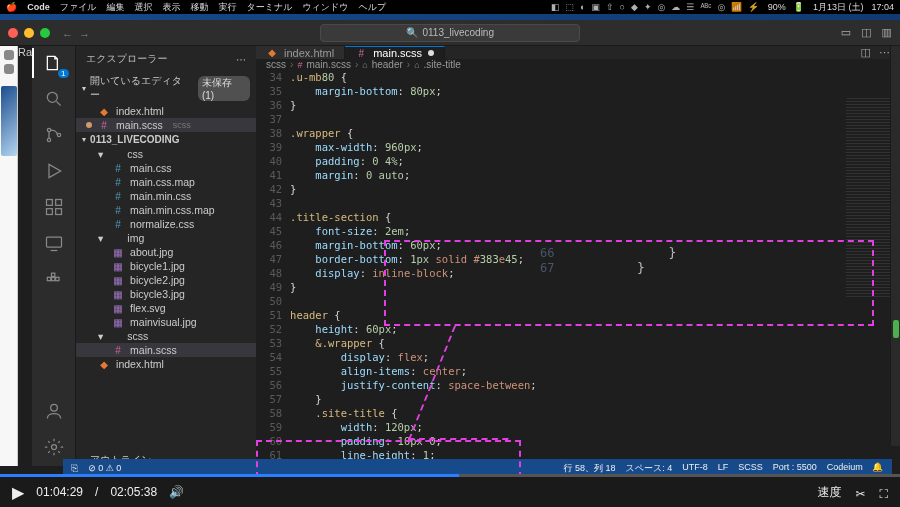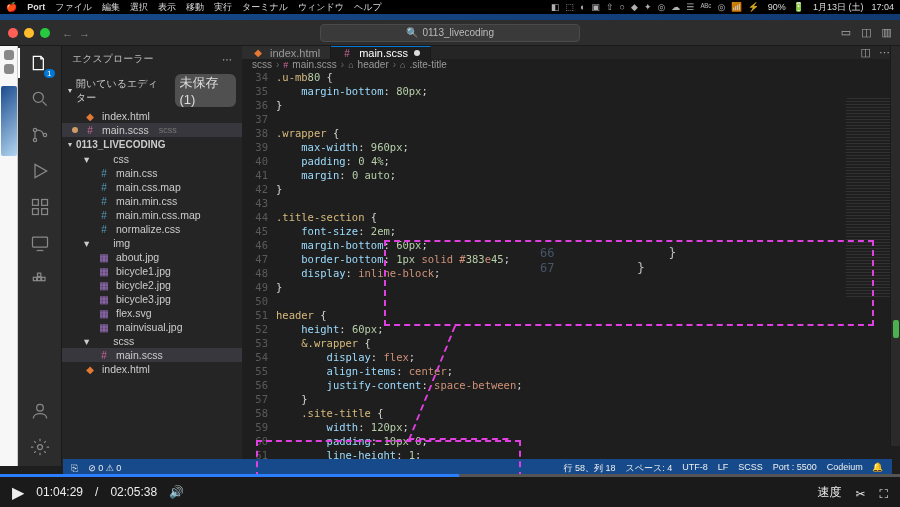"Port" b { text: Port -> Code }
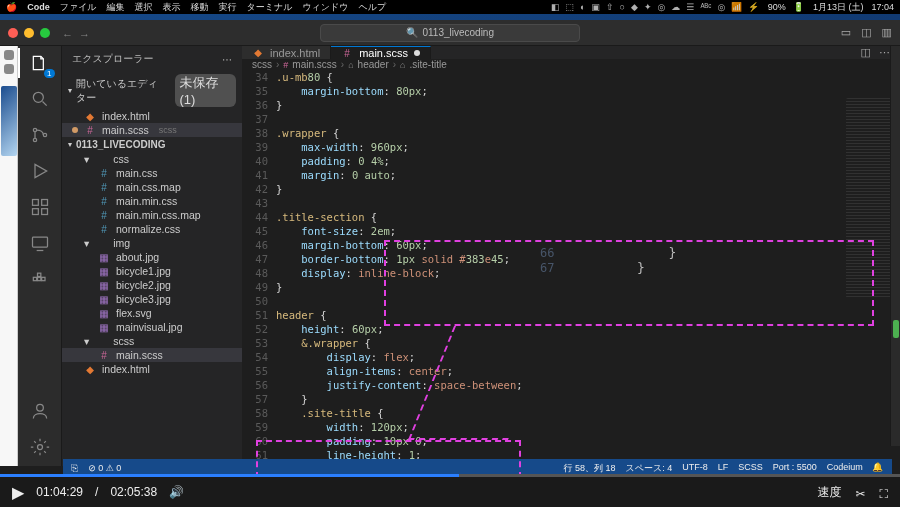"Ra" div.ra { html: none -> <div>Ra</div> }
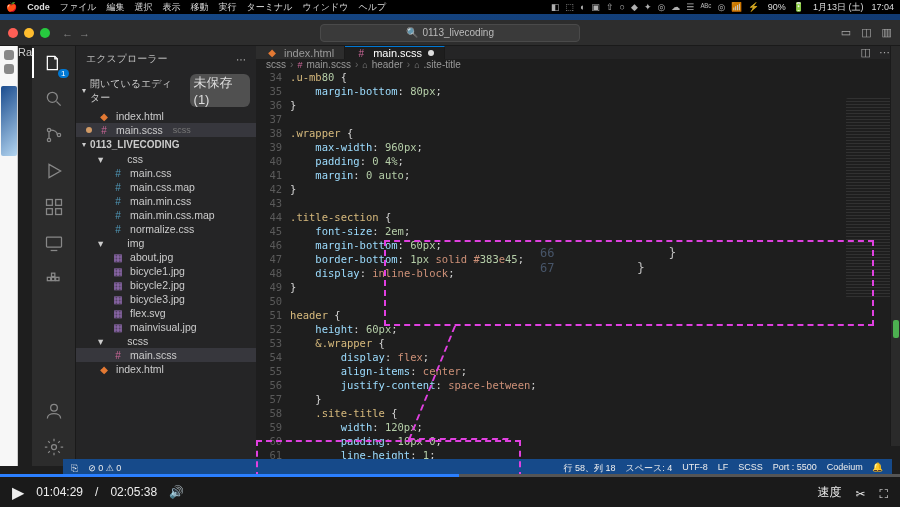"未保存 (1)" .sidebar .unsaved-badge { font-size: 13px -> 10px }
